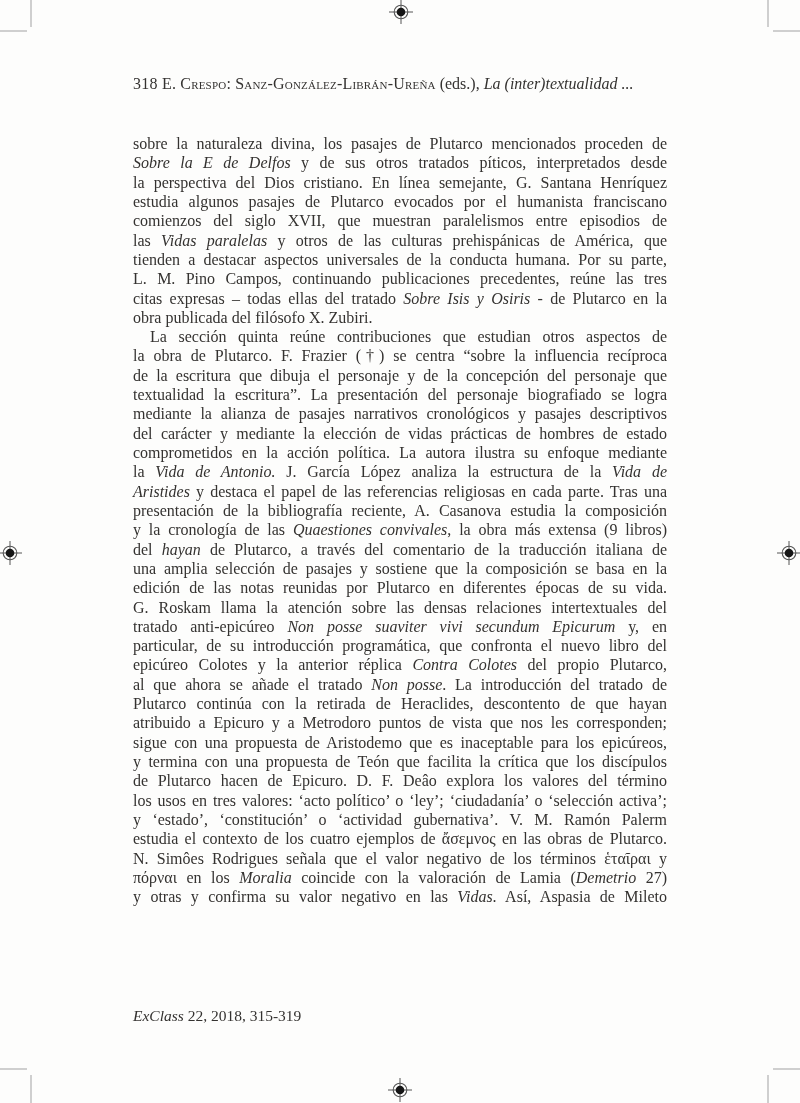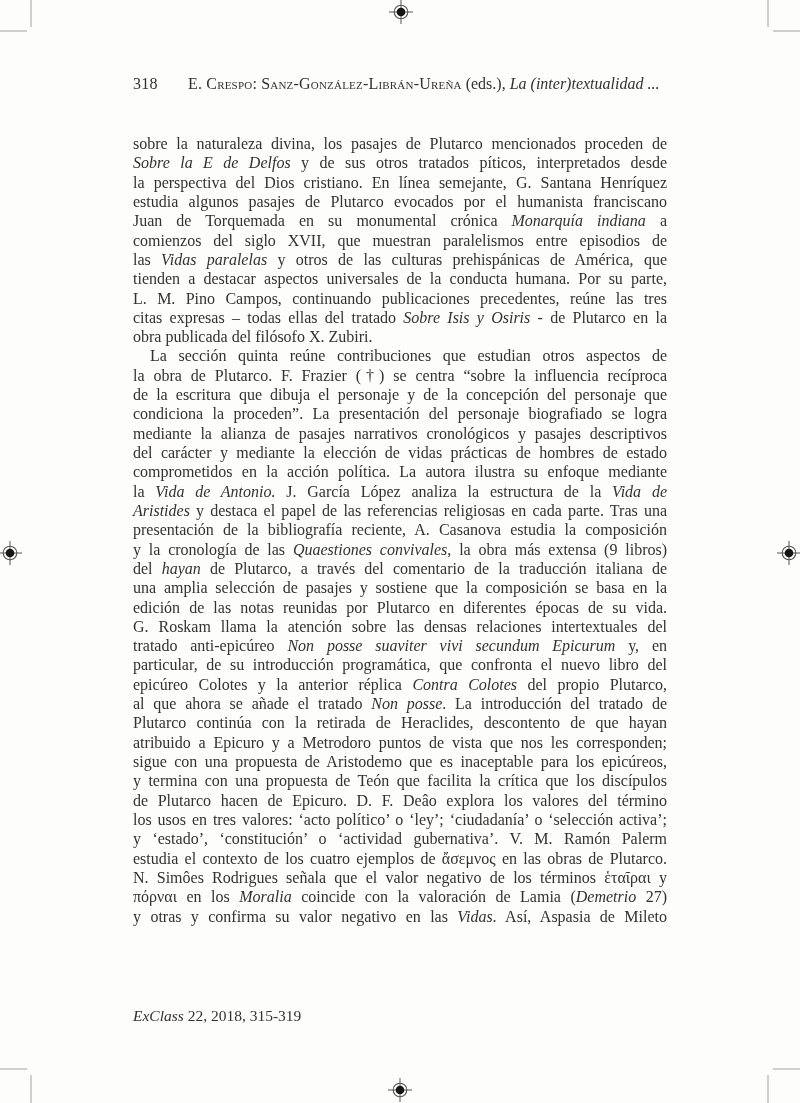"318" .pagenum { margin-right: 30px -> 4px }
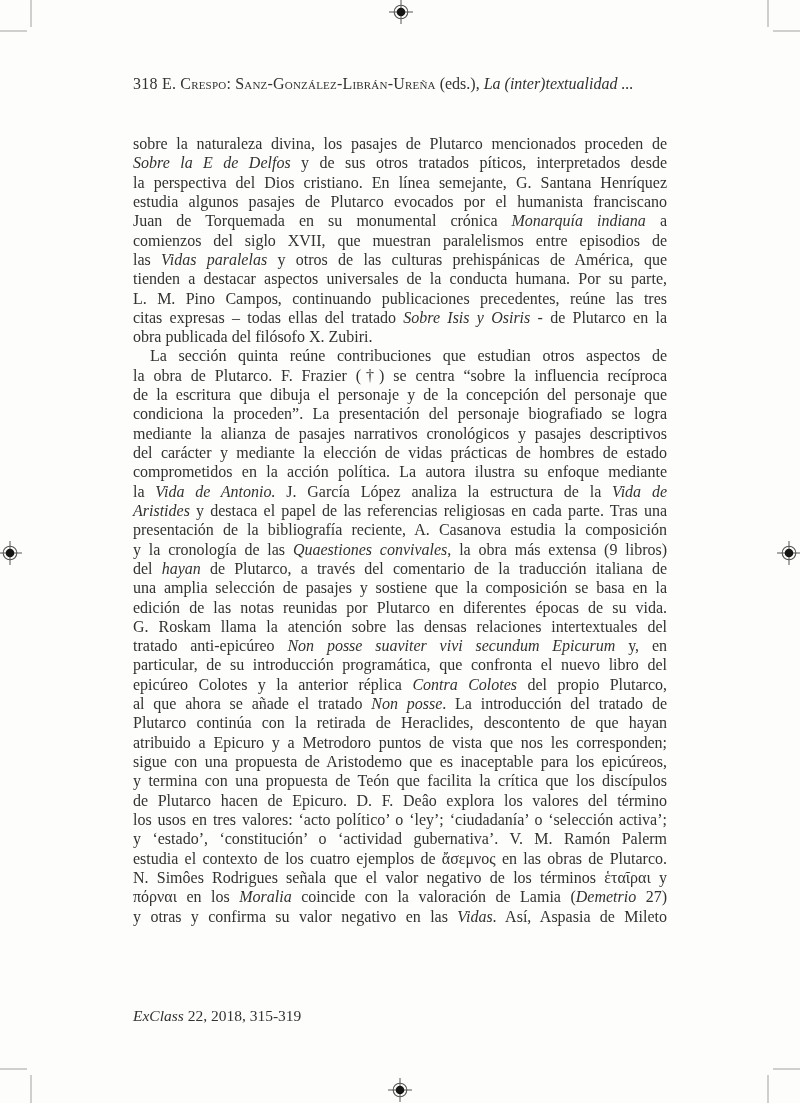"Juan de Torquemada en su" div.line { html: <div><span>Juan de Torquemada en su monumental crónica <i>Monarquía indiana</i> a</span></div> -> none }
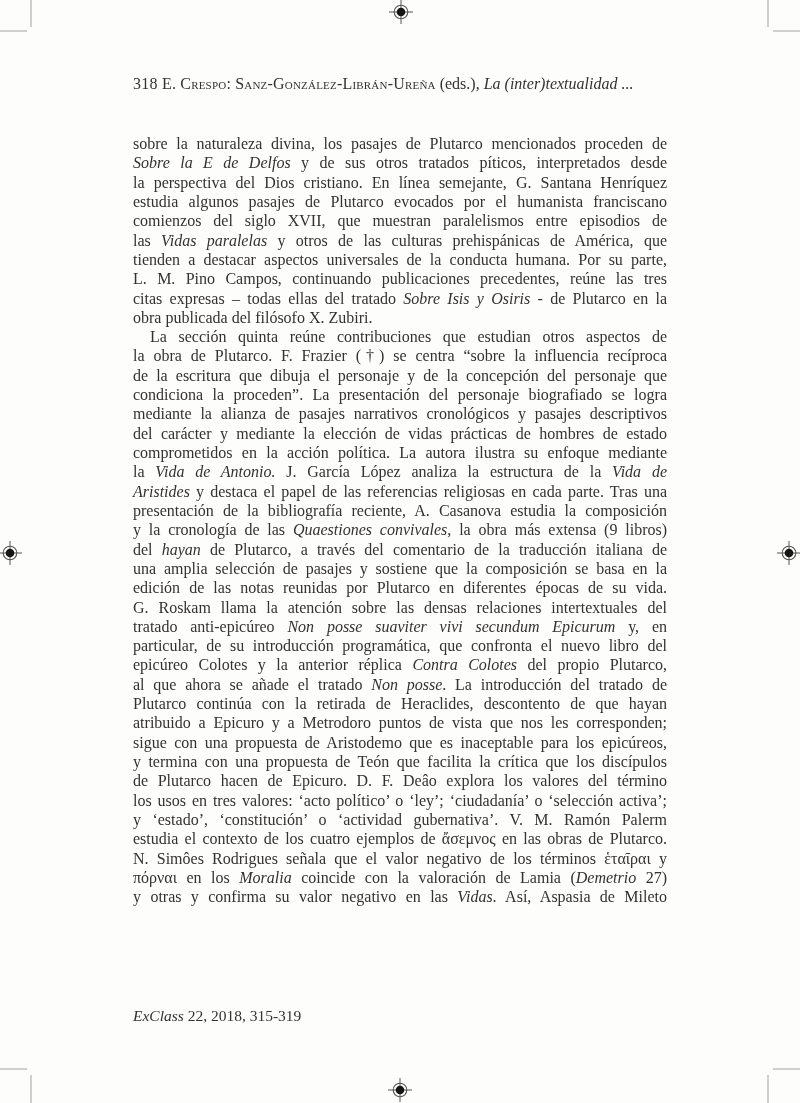"condiciona la proceden”. La presentación" span { text: condiciona la proceden -> textualidad la escritura }
